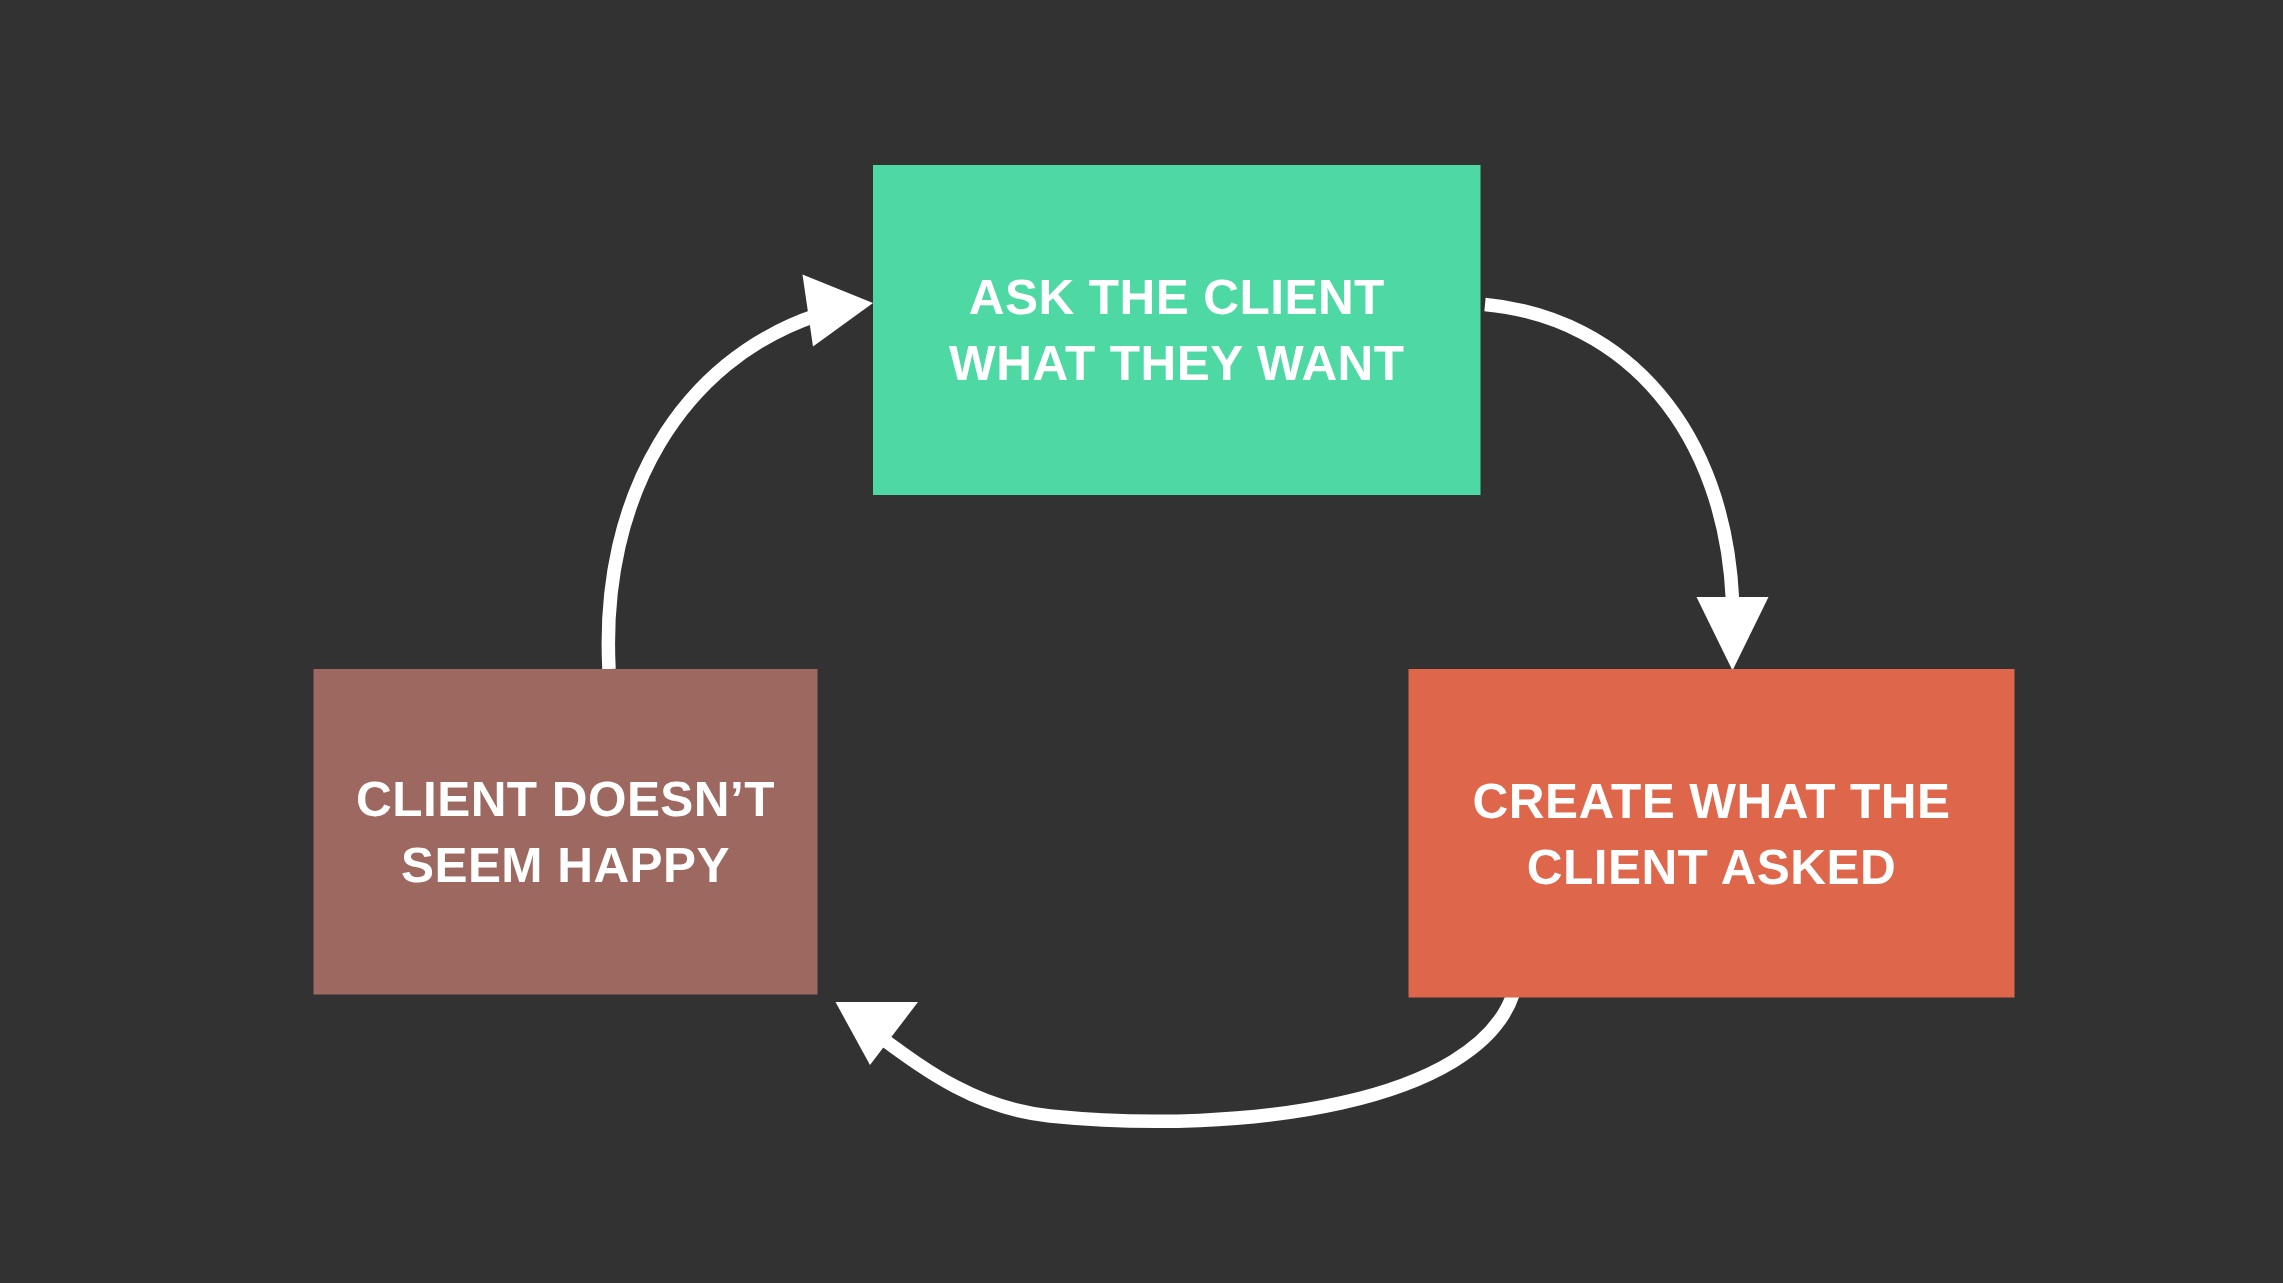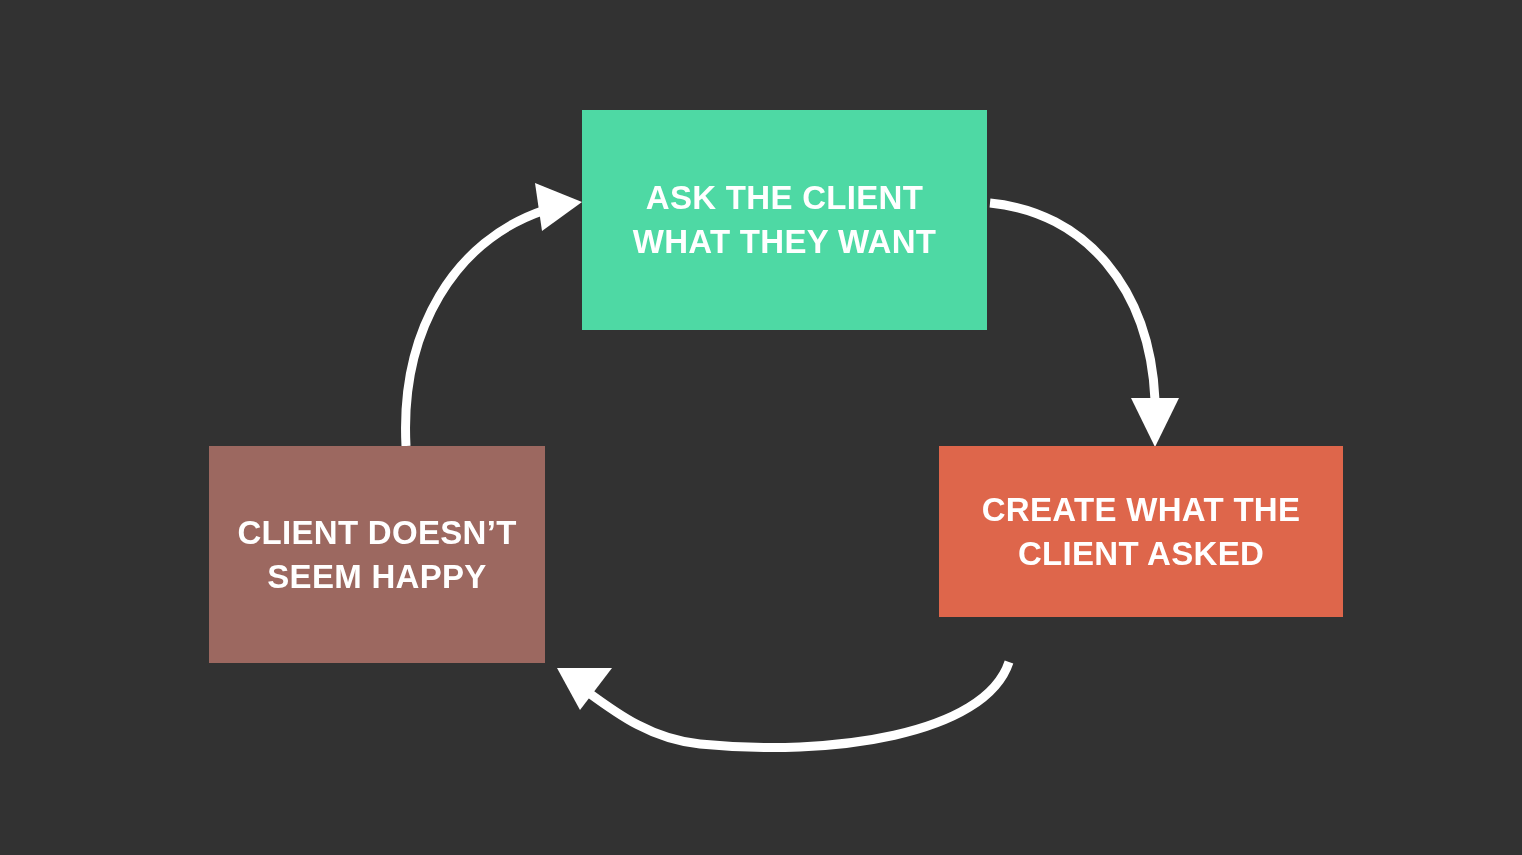"CREATE WHAT THE" div.node { height: 171px -> 219px }
